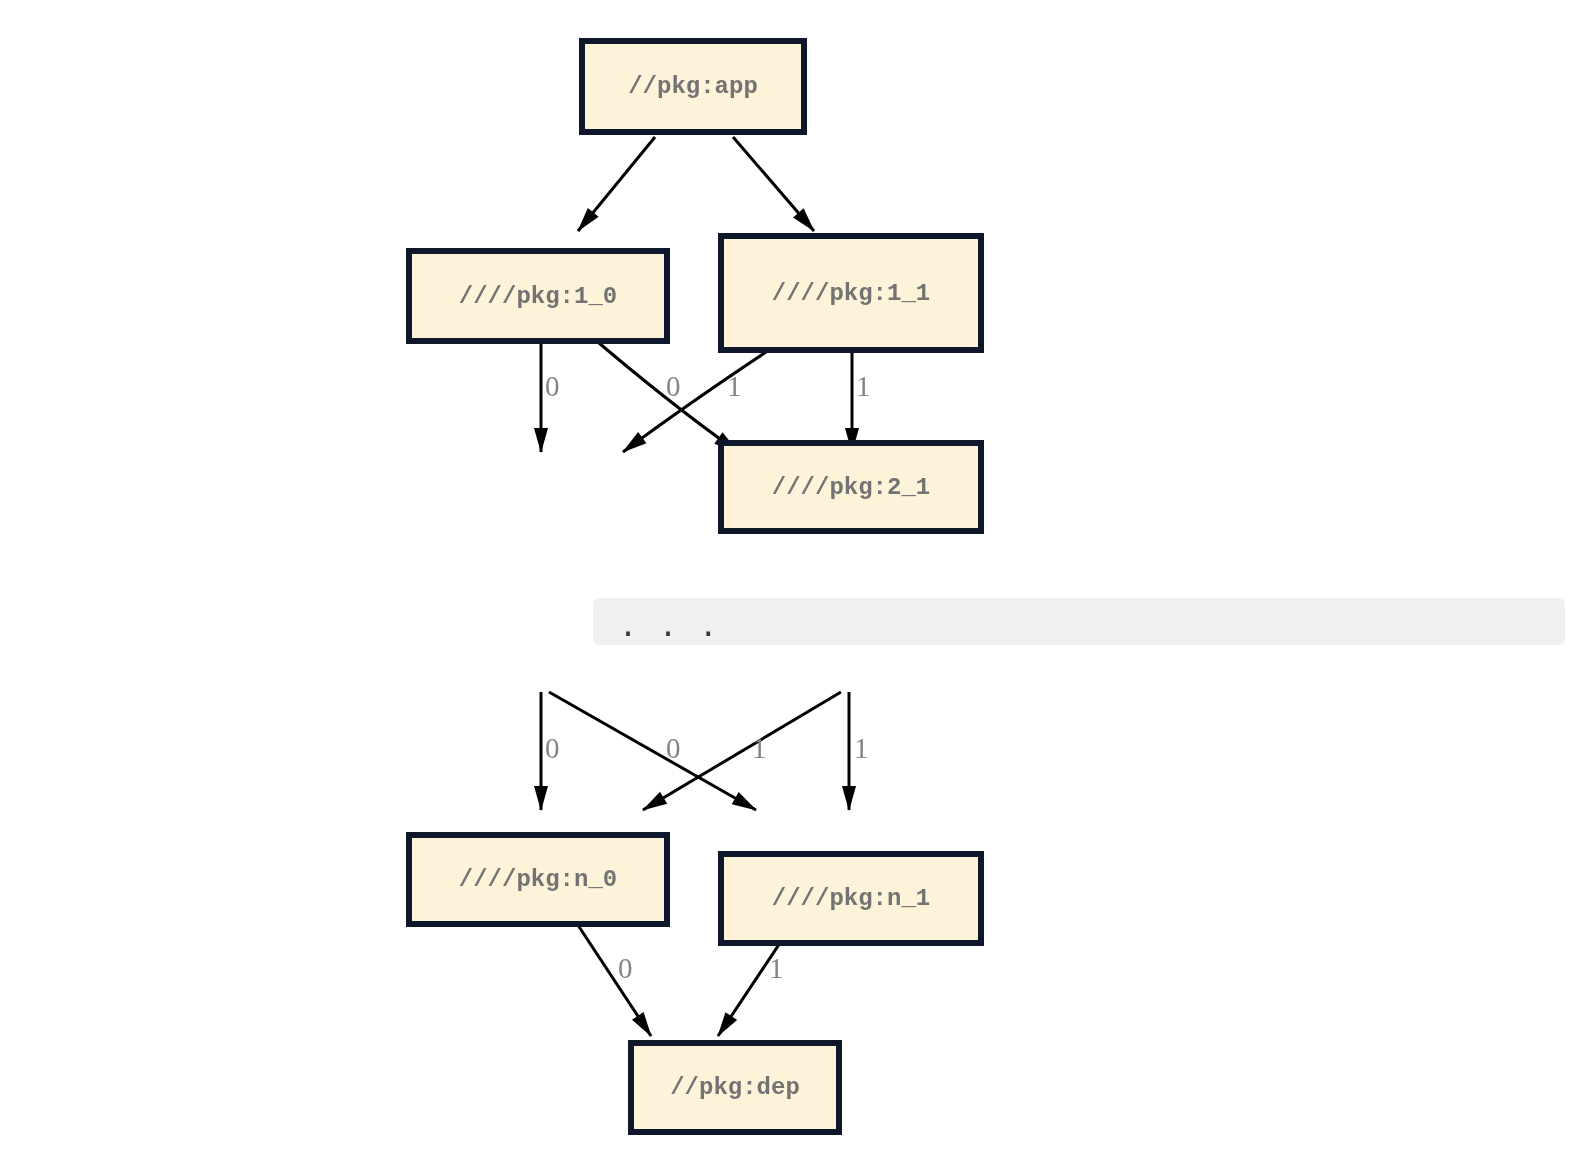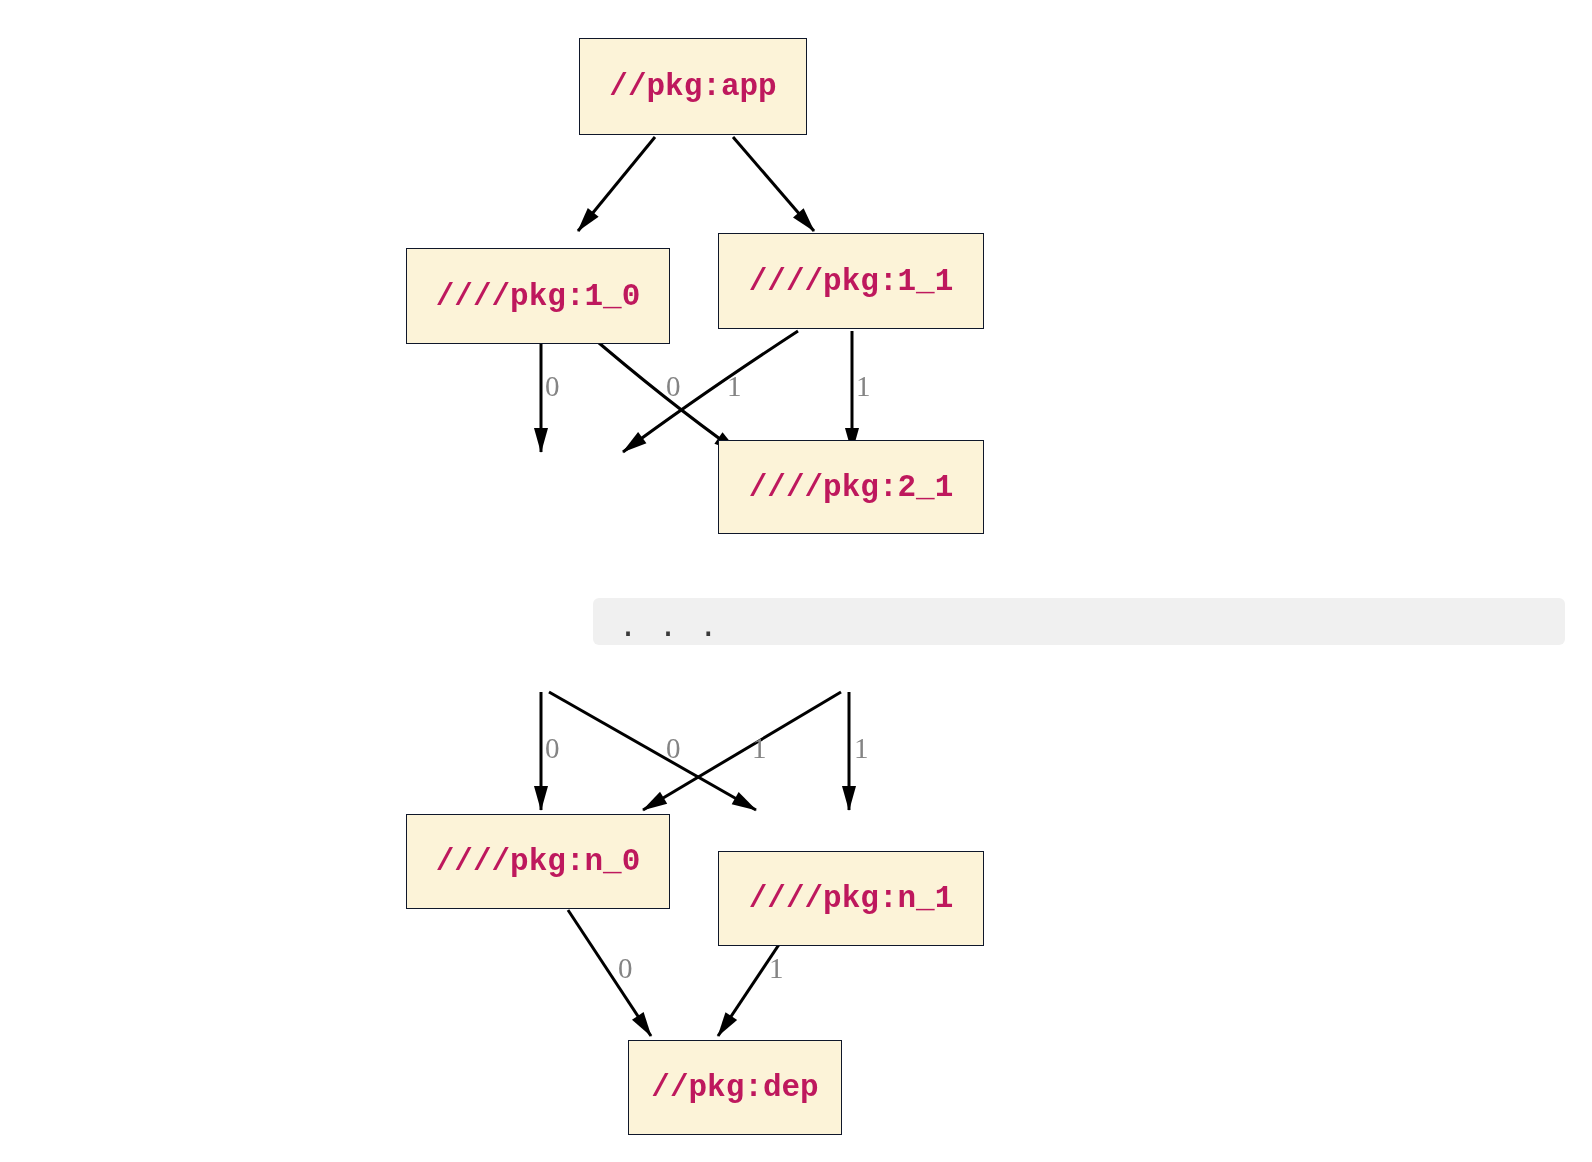"//pkg:app" .node { border: 1px solid #0f172a -> 6px solid #0f172a; color: #be185d -> #737373; font-size: 31px -> 24px }
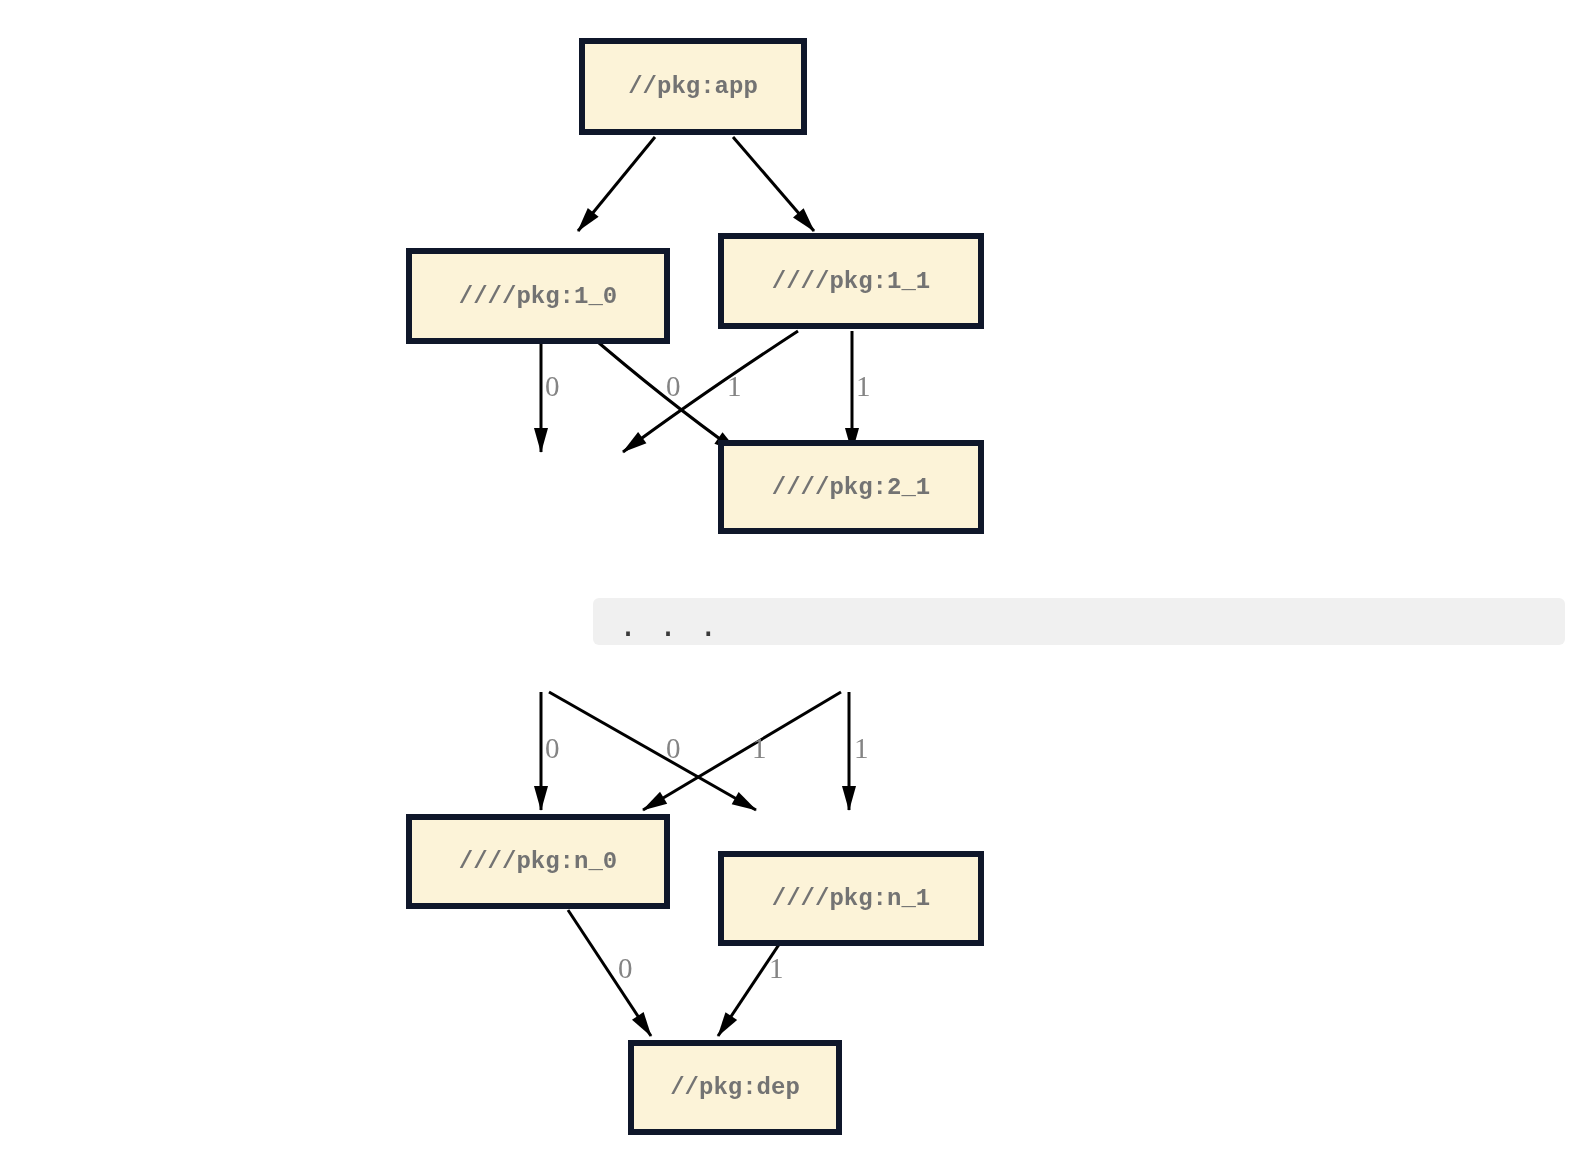"////pkg:1_1" div.node { height: 96px -> 120px }
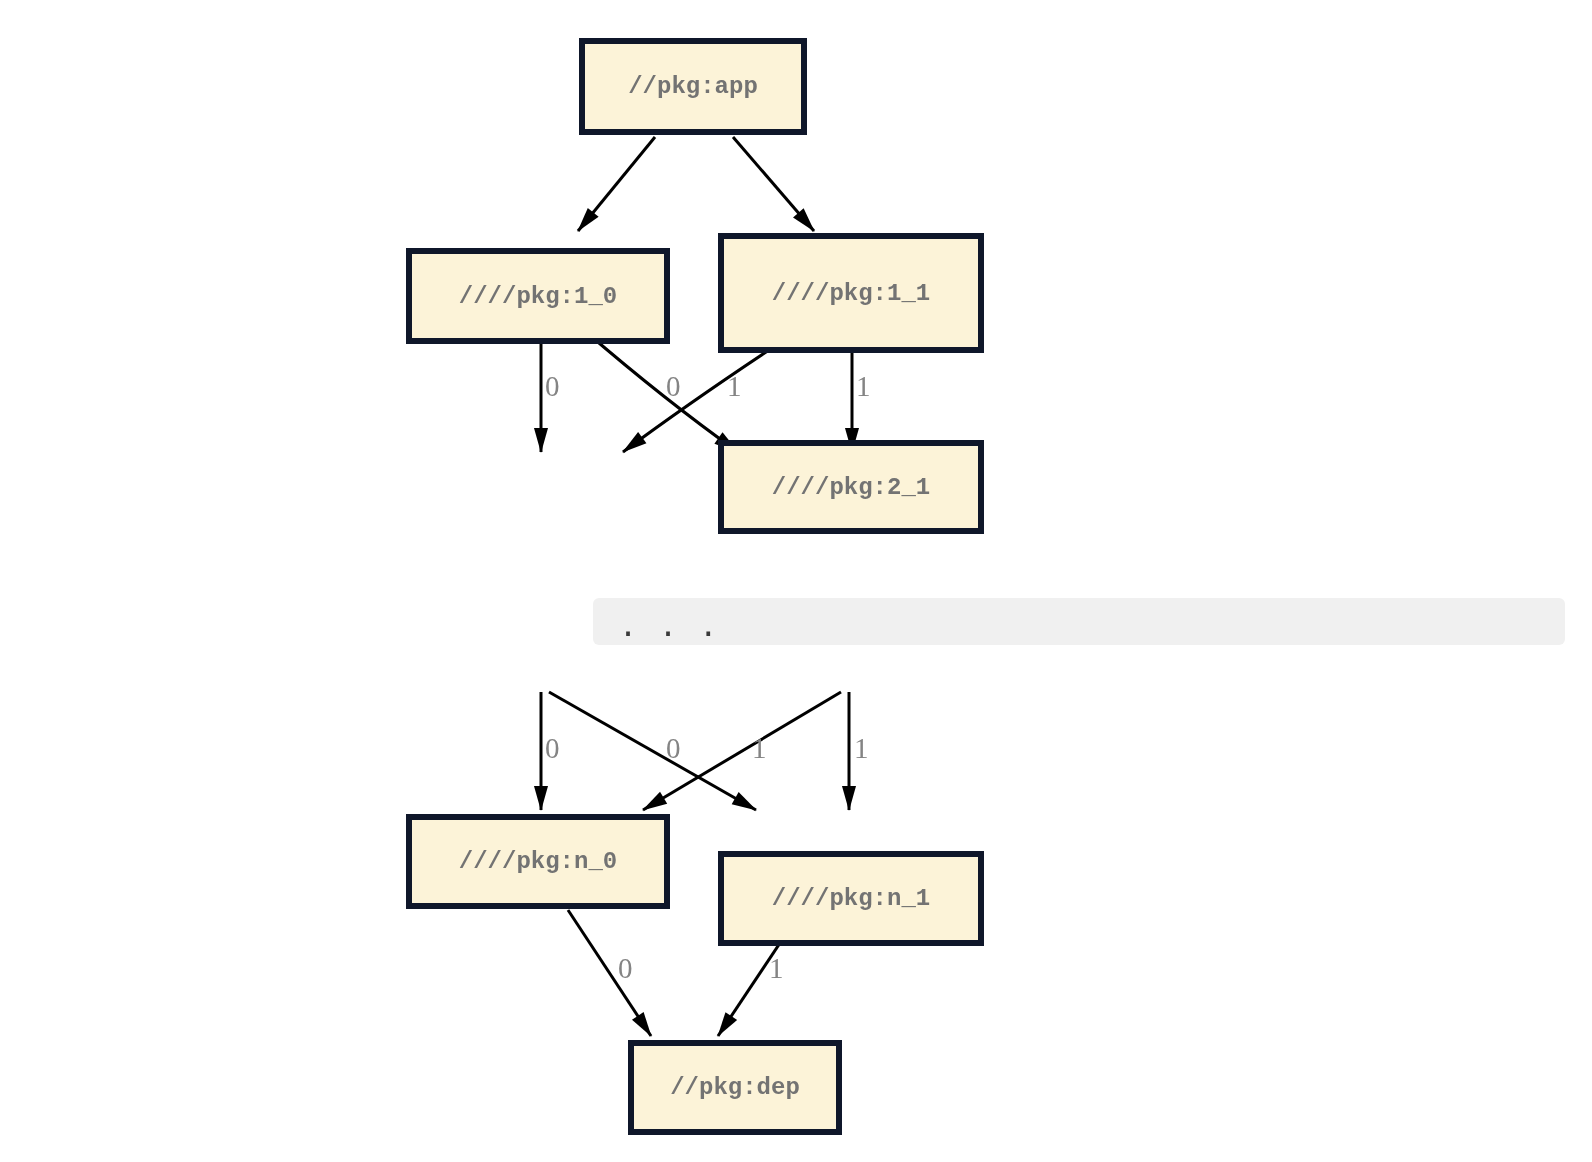"////pkg:n_0" div.node { top: 814px -> 832px }
